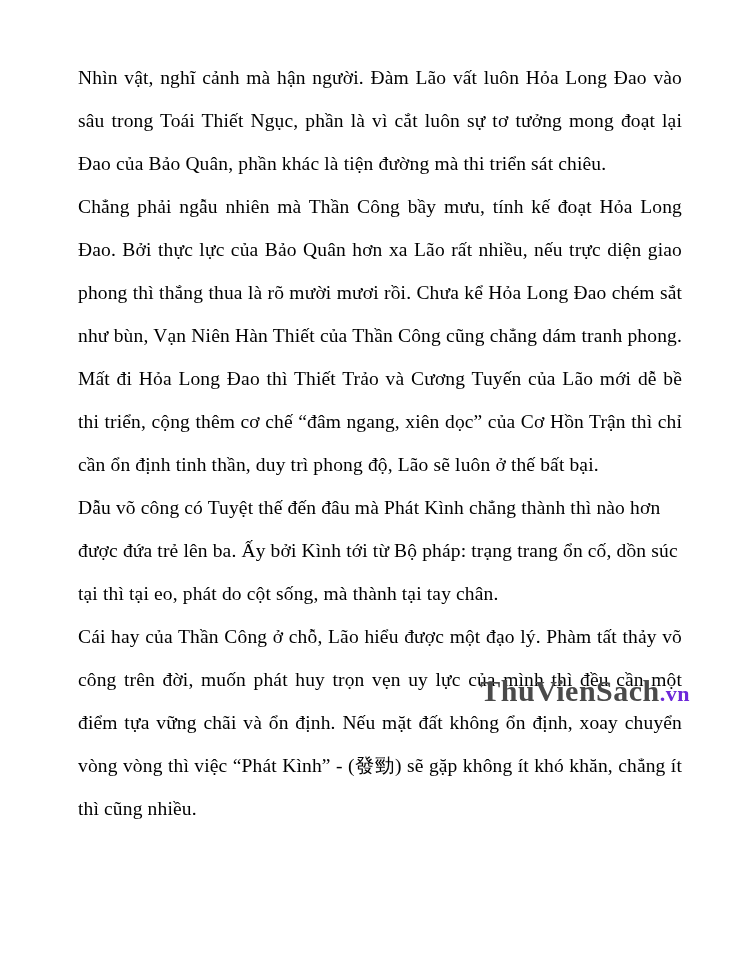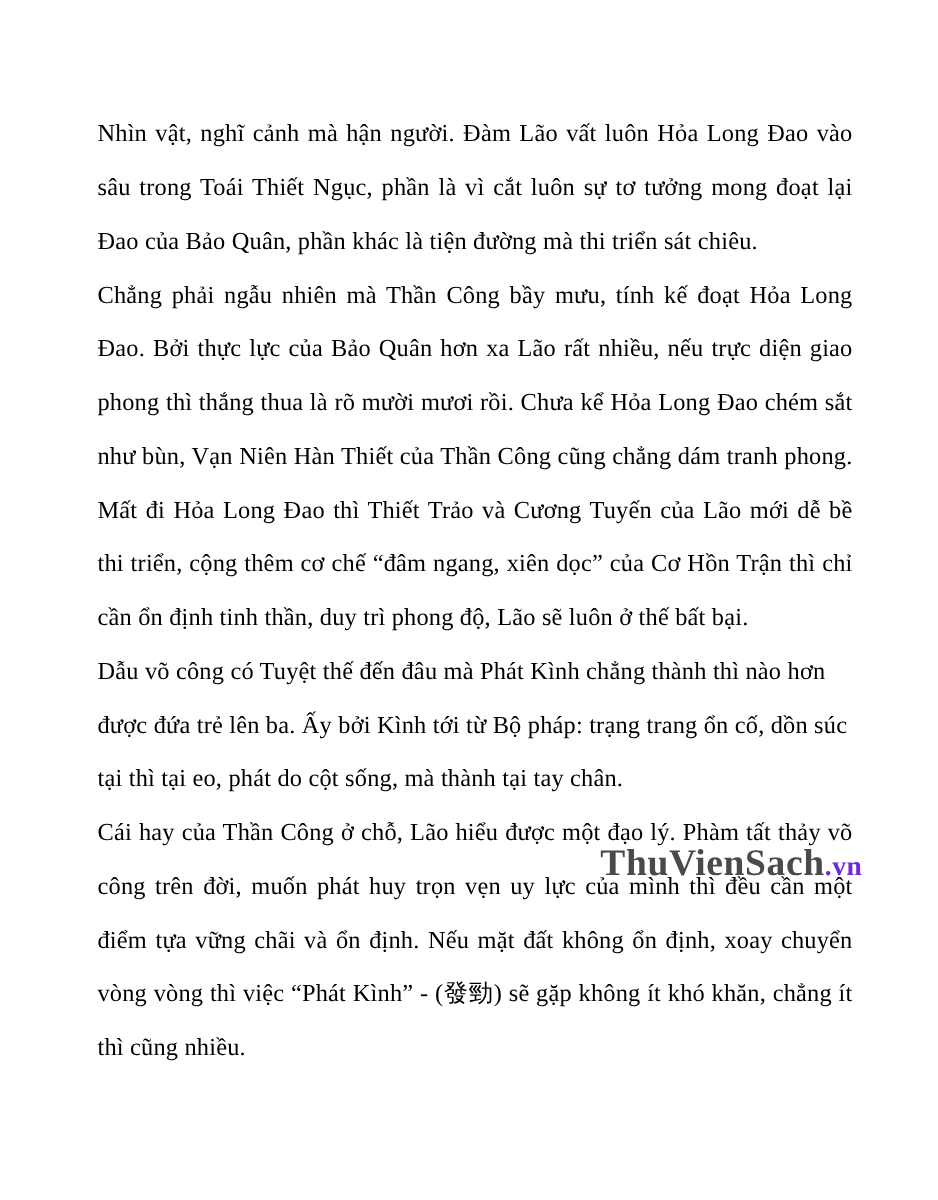"Nhìn vật, nghĩ cảnh mà" .page { padding: 86px 72px 0 78px -> 56px 72px 0 78px }
